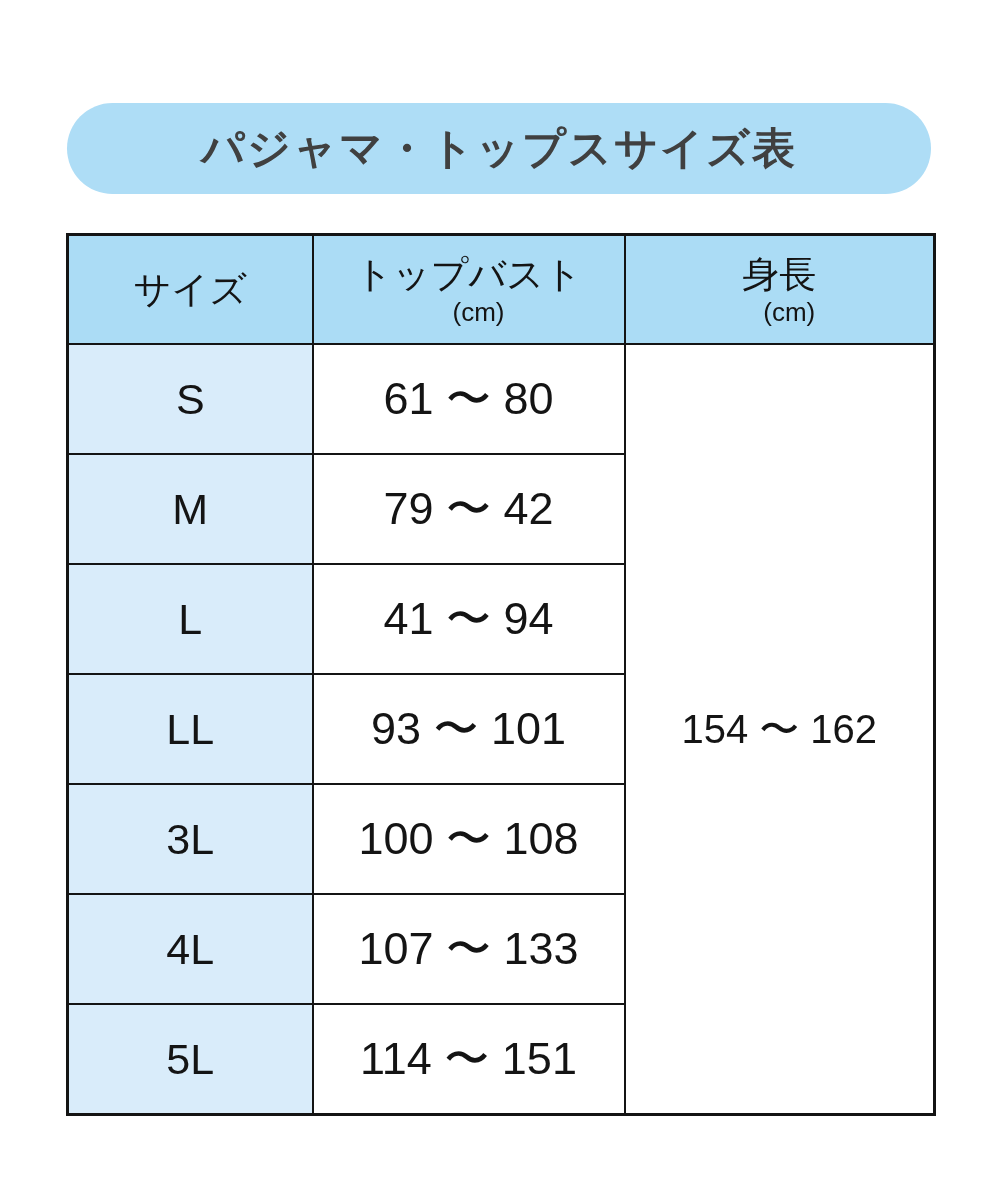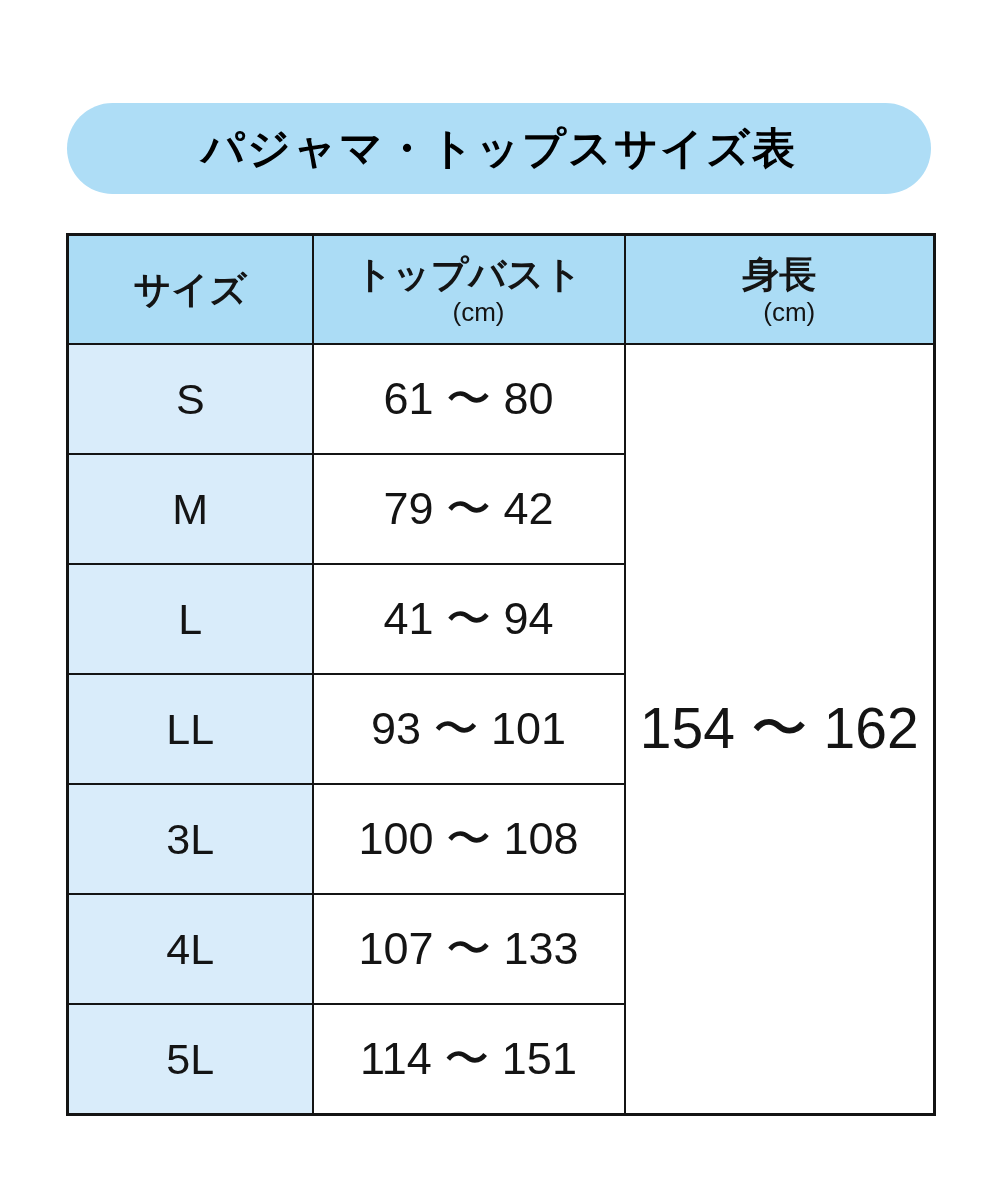"パジャマ・トップスサイズ表" .title-pill .title-text { color: #000000 -> #404040 }
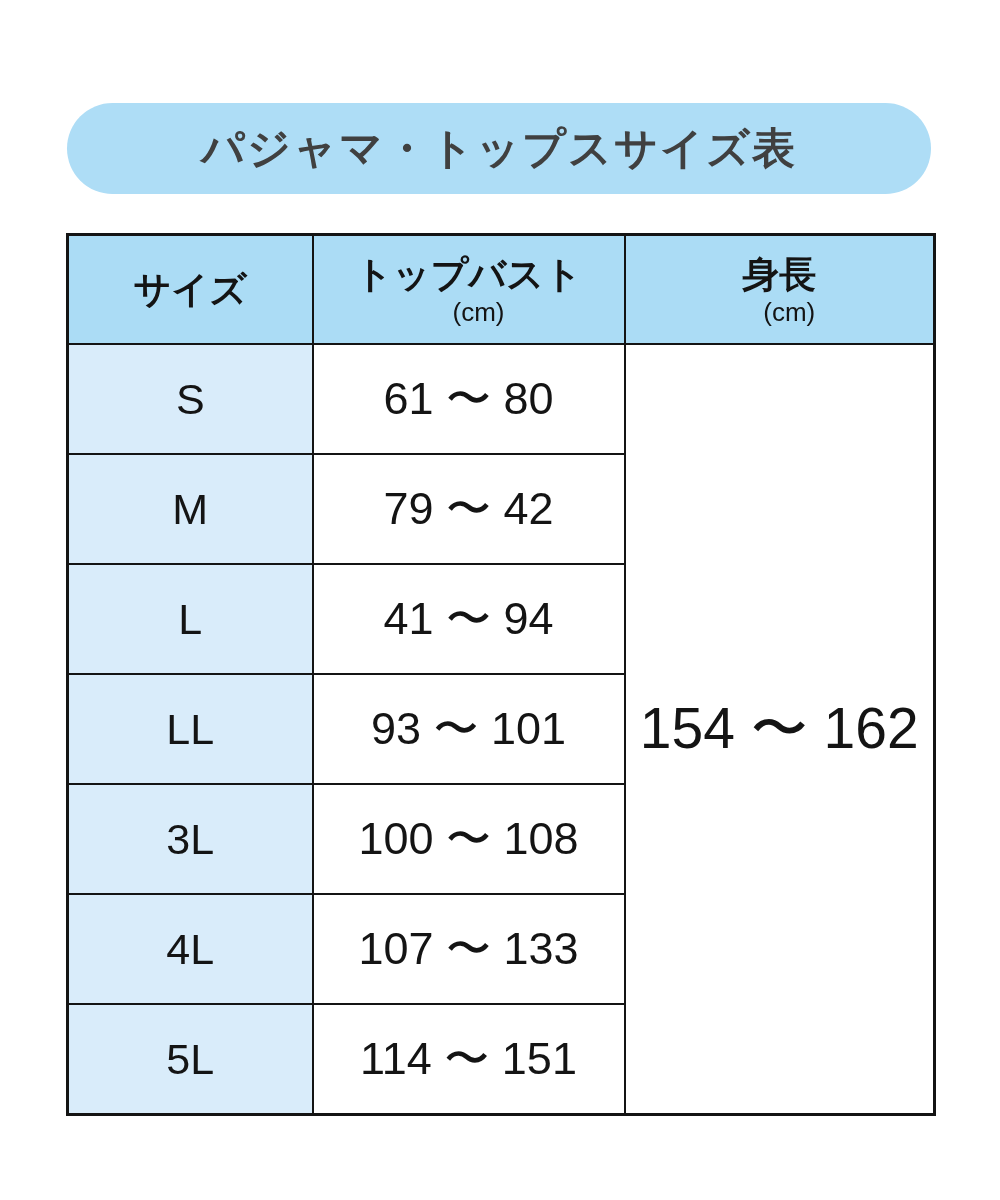"サイズ" .hdr-main { font-weight: bold -> normal }
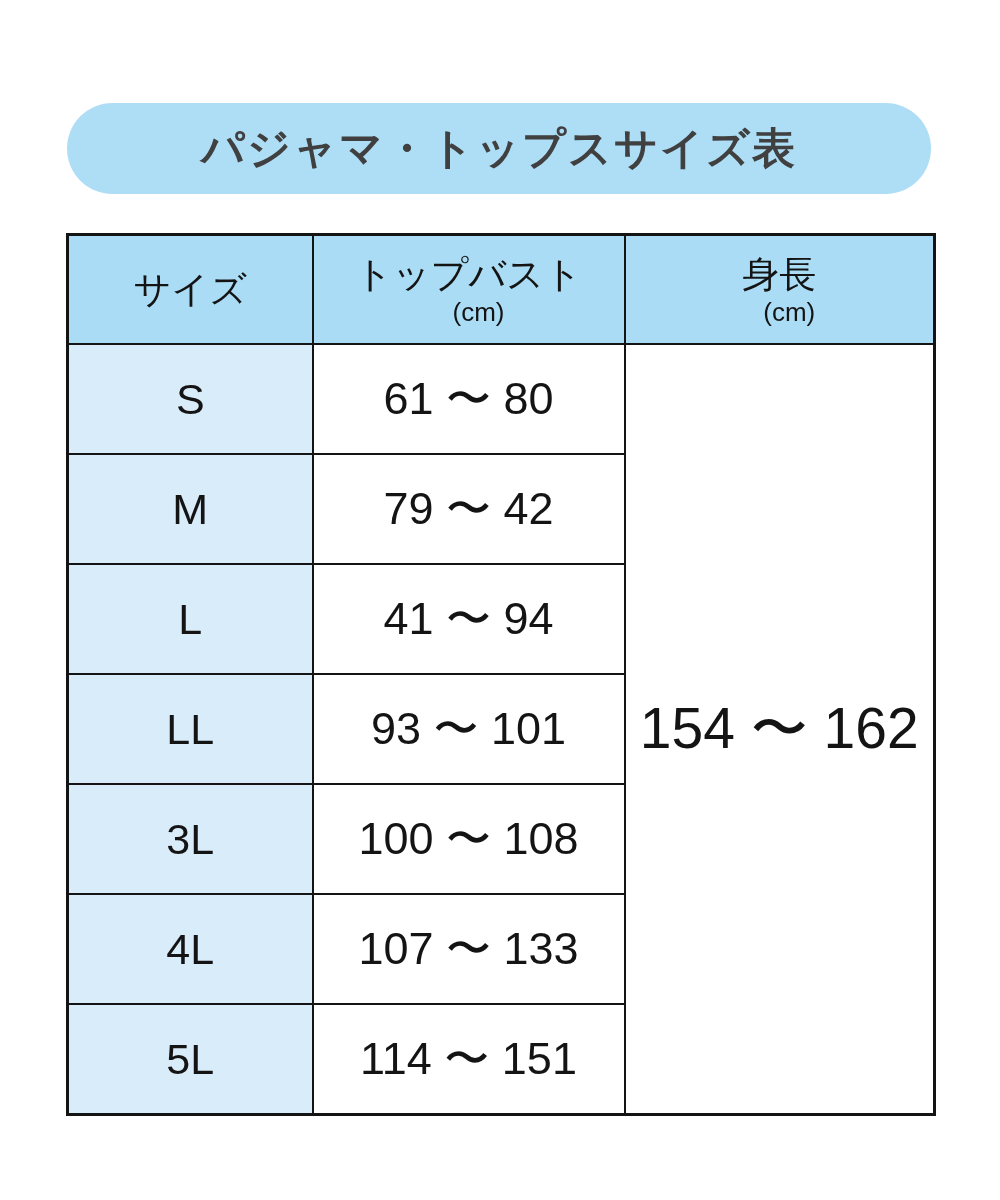"154 〜 162" tbody td.height-cell { font-size: 57px -> 40px }
